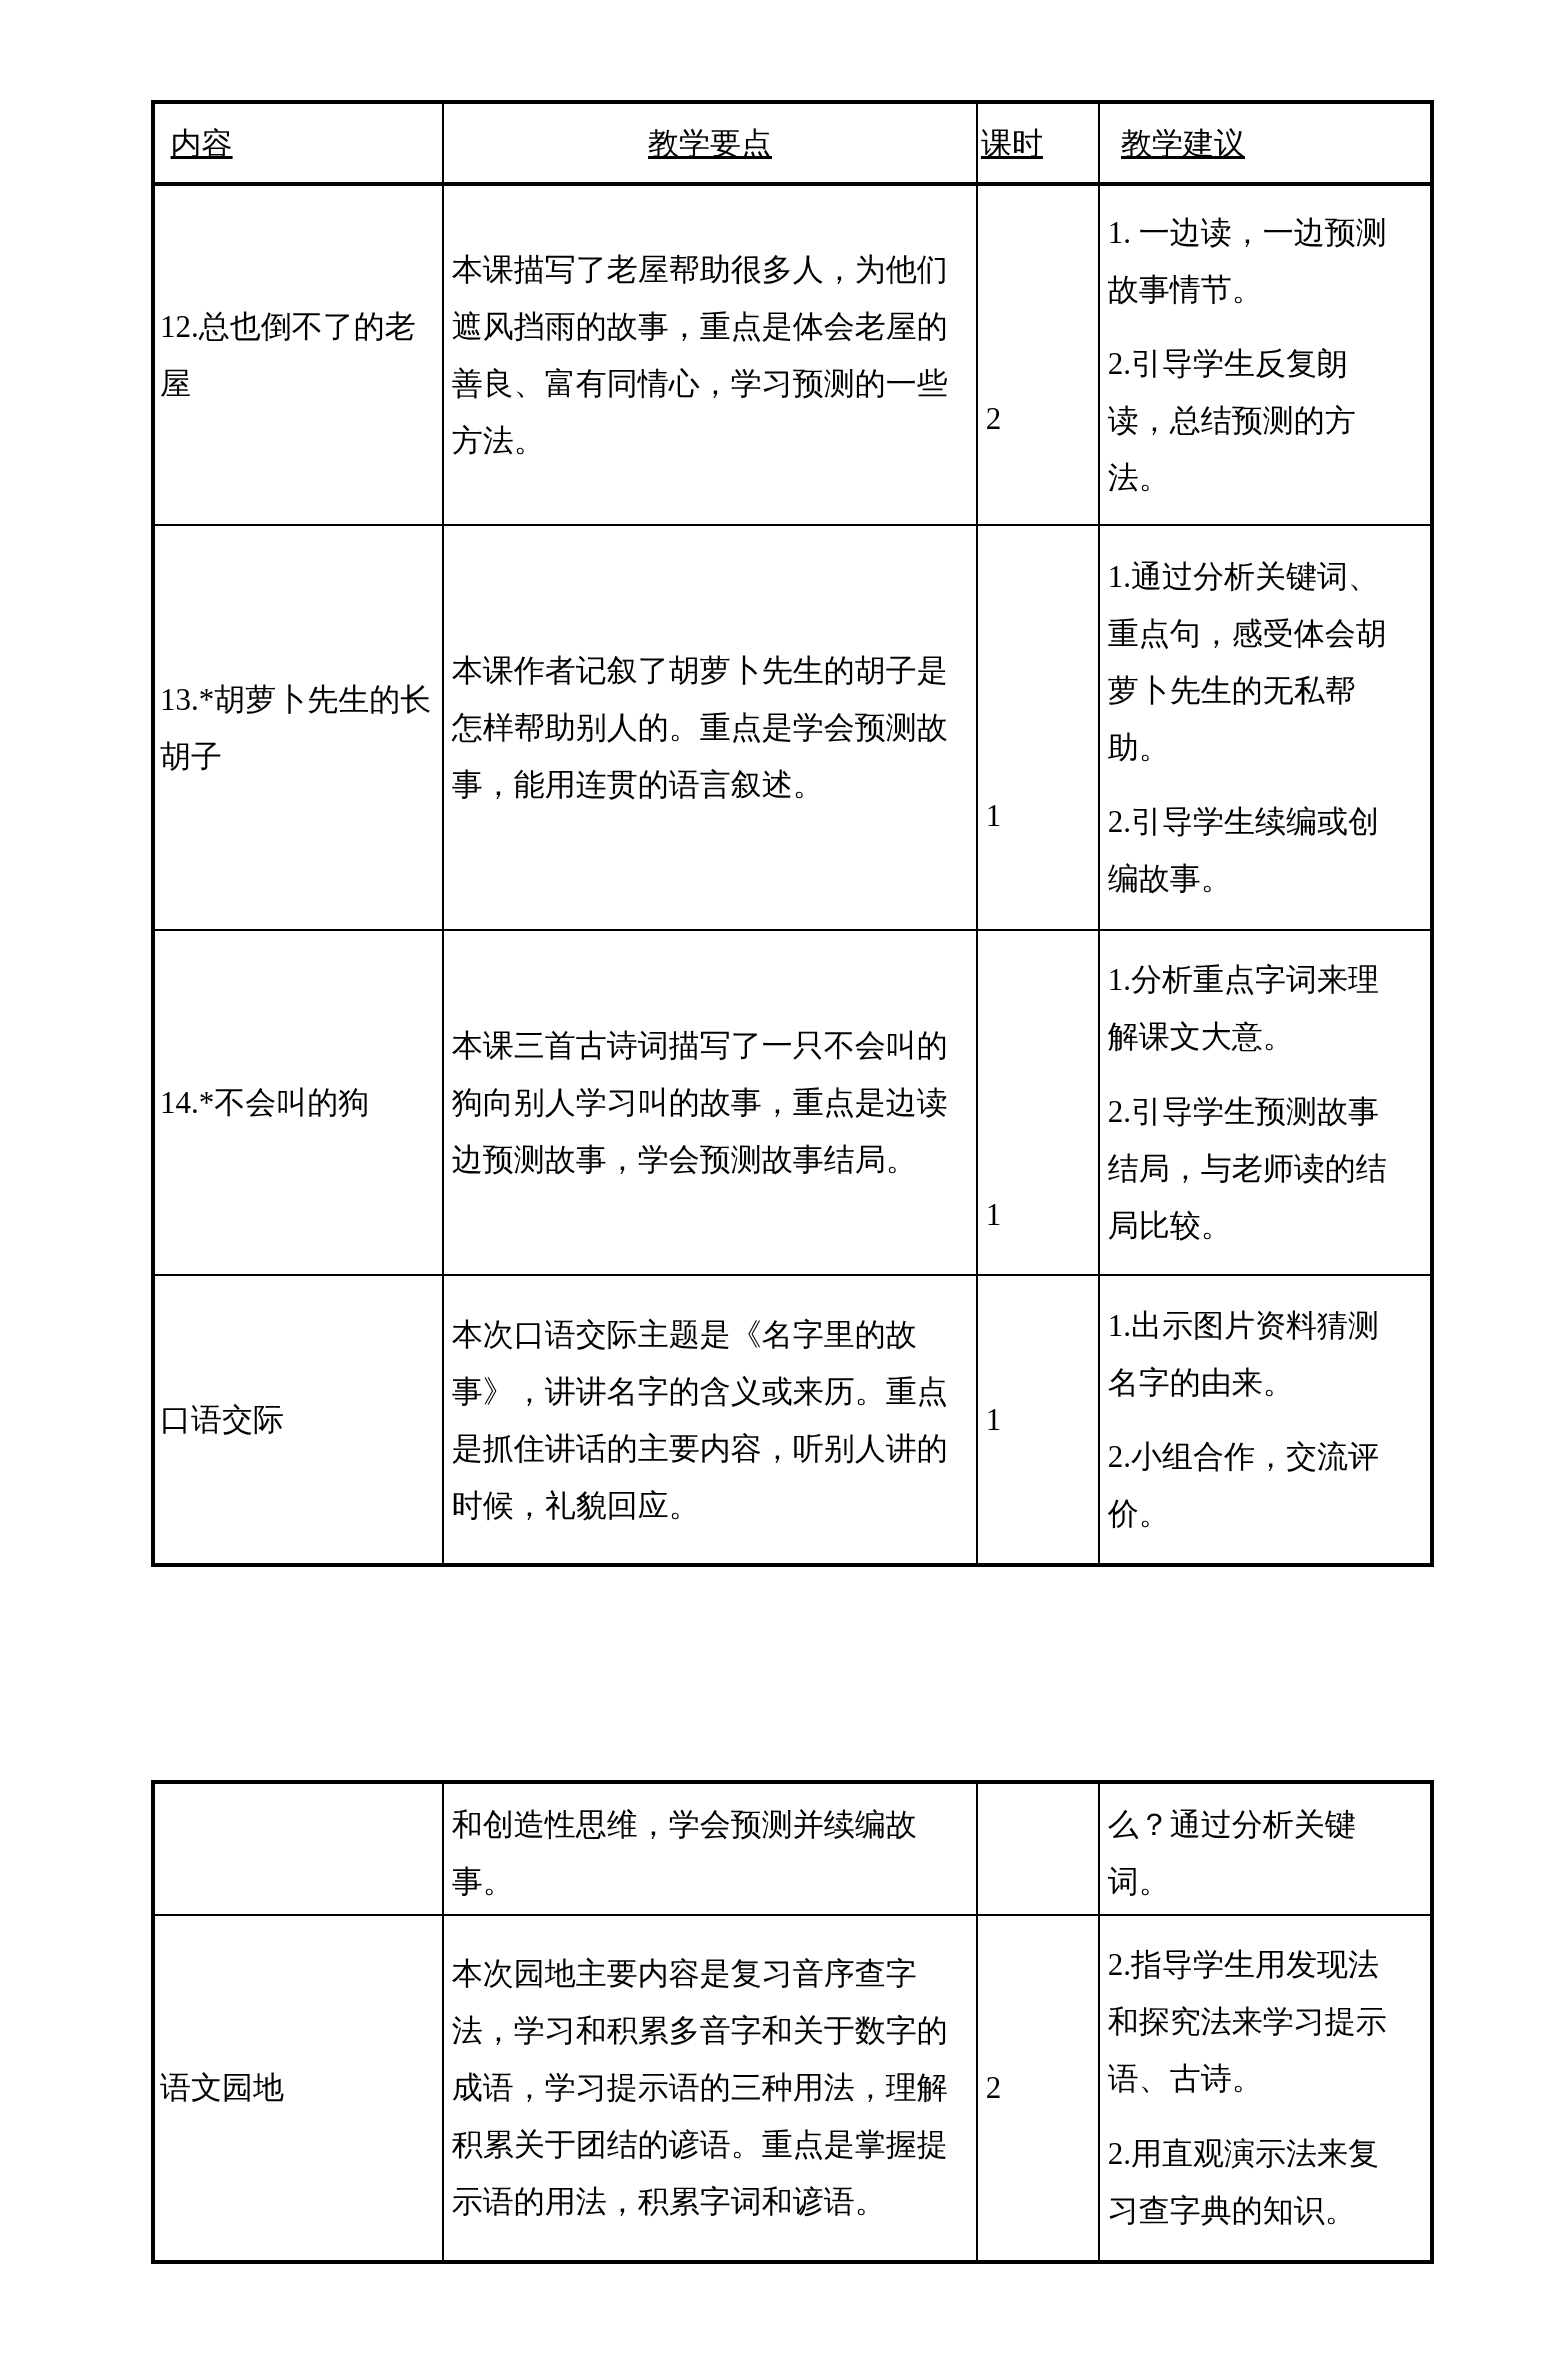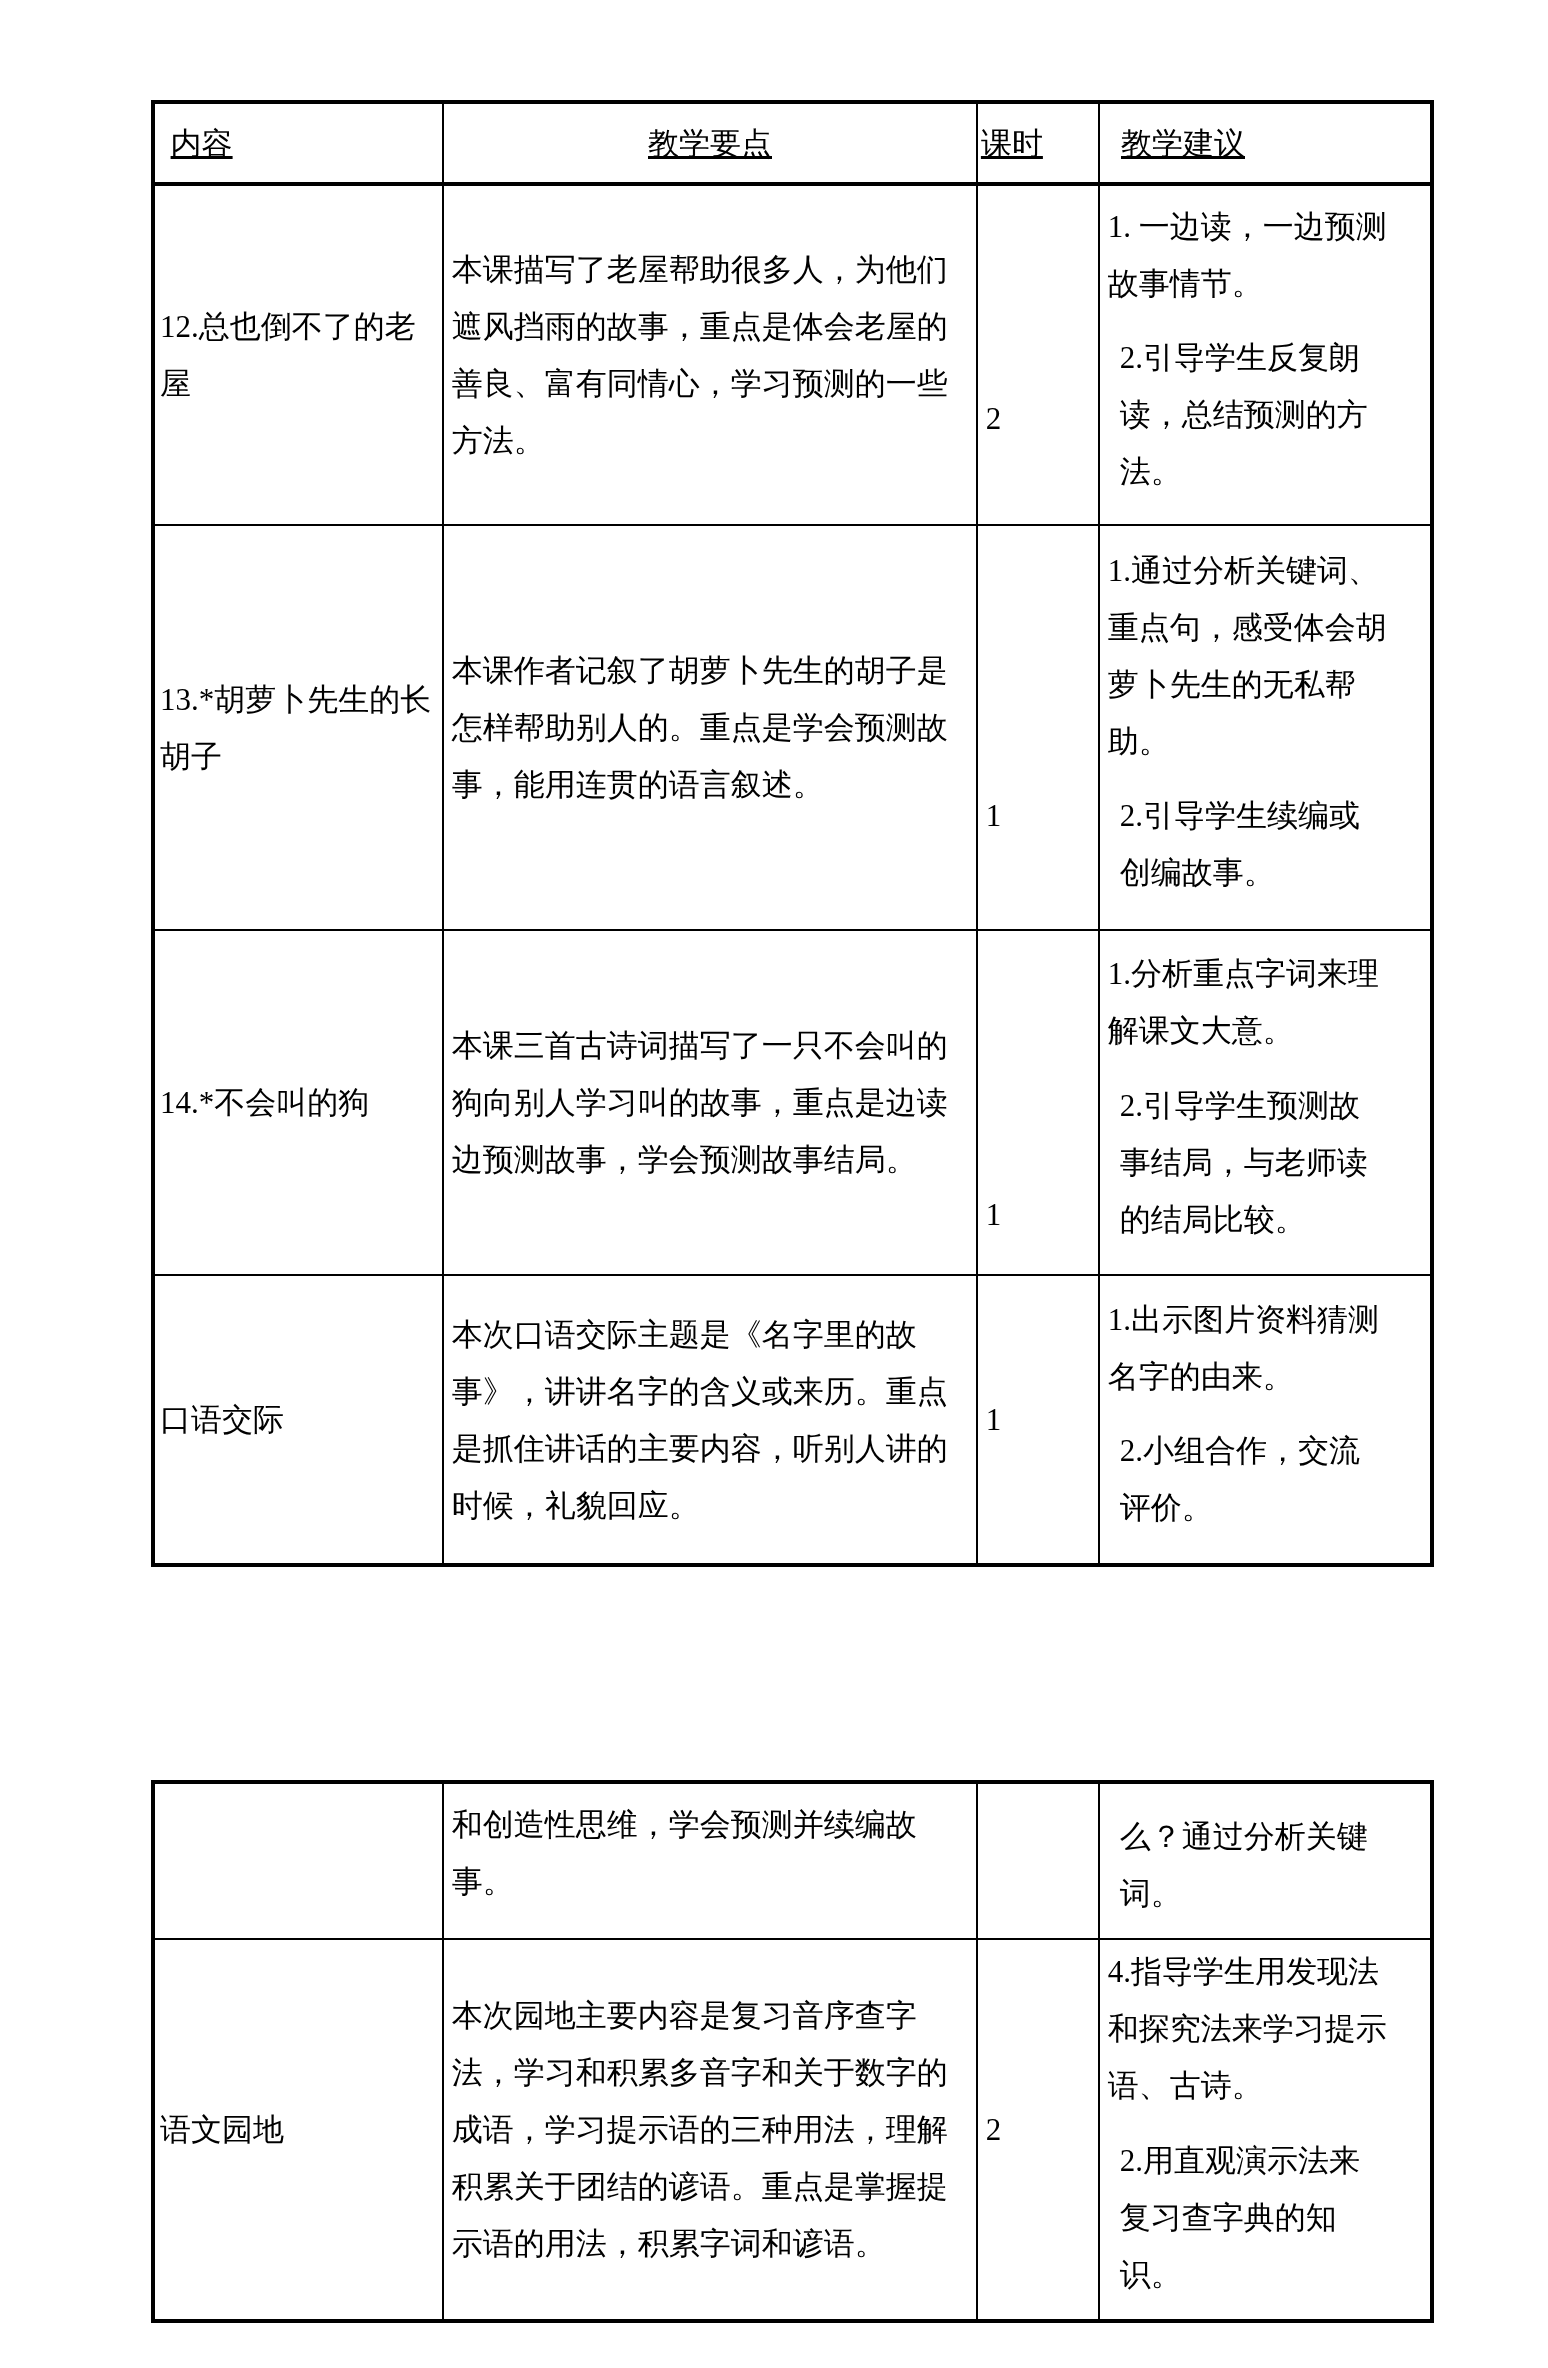"2.引导学生反复朗读，总结预测的方法。" .para:last-child { margin: 12px -> 0 }
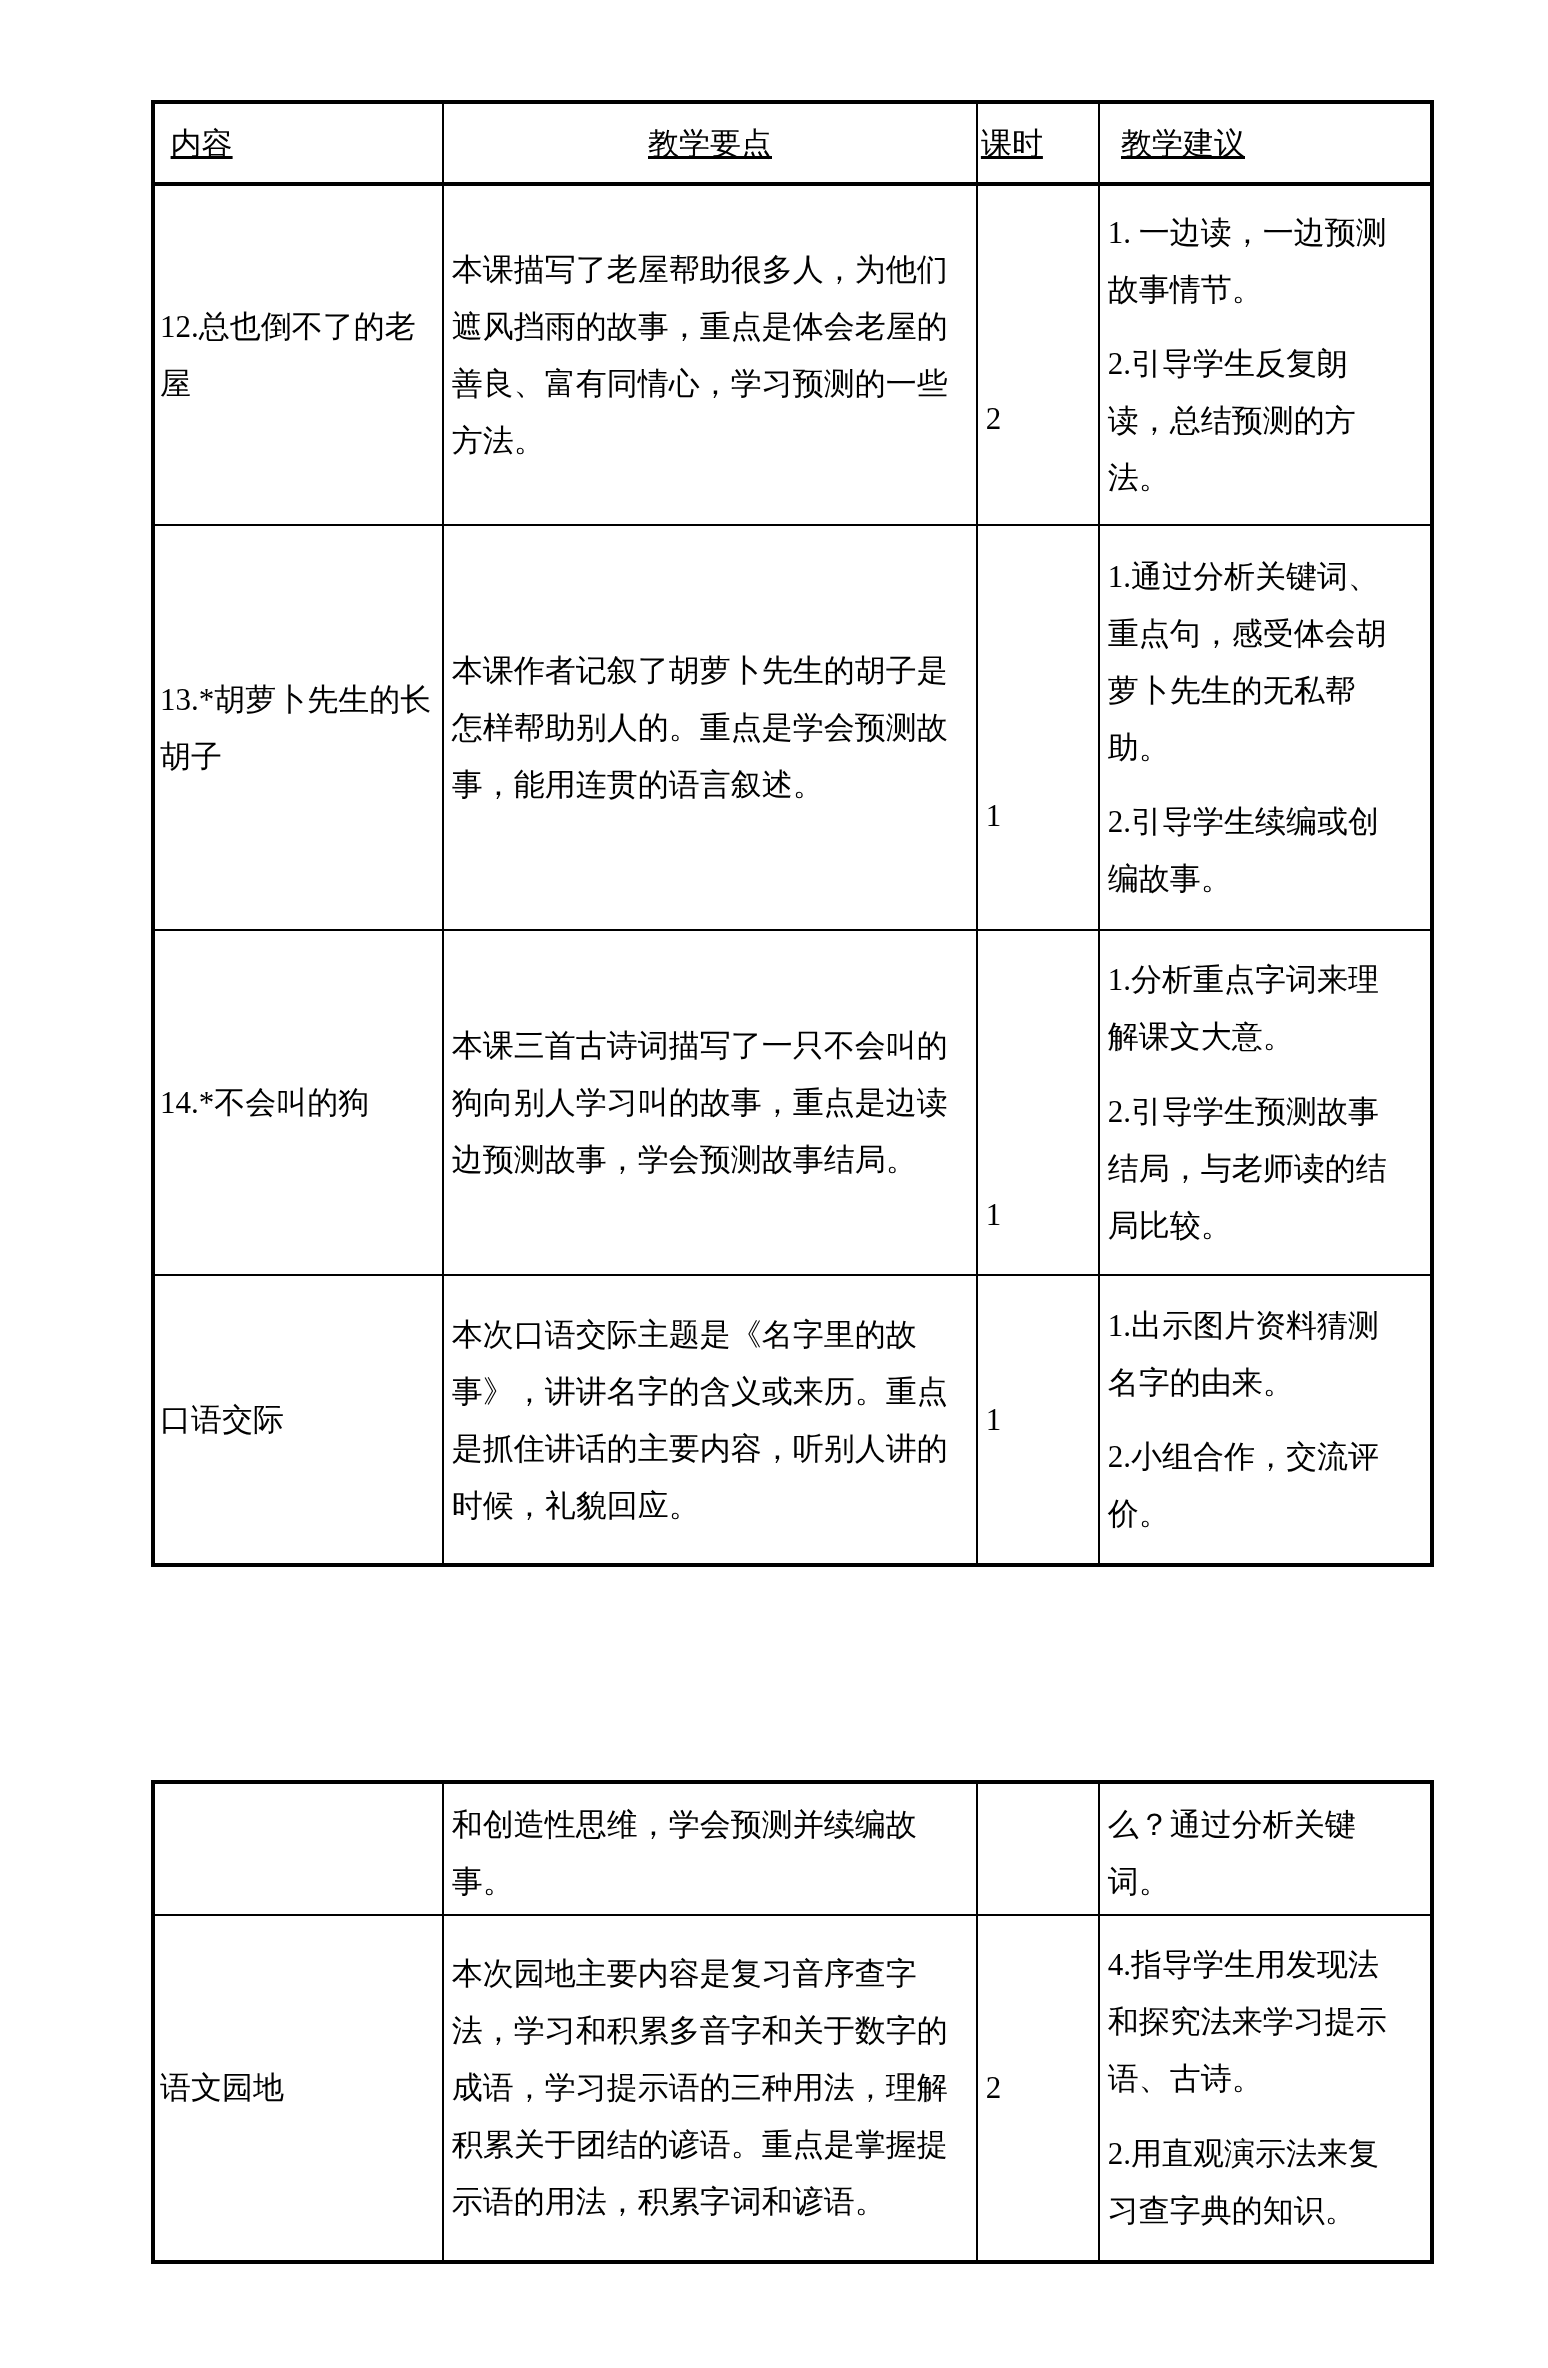"4.指导学生用发现法和探究法来学习提示语、古诗。" p.para { text: 4 -> 2 }
